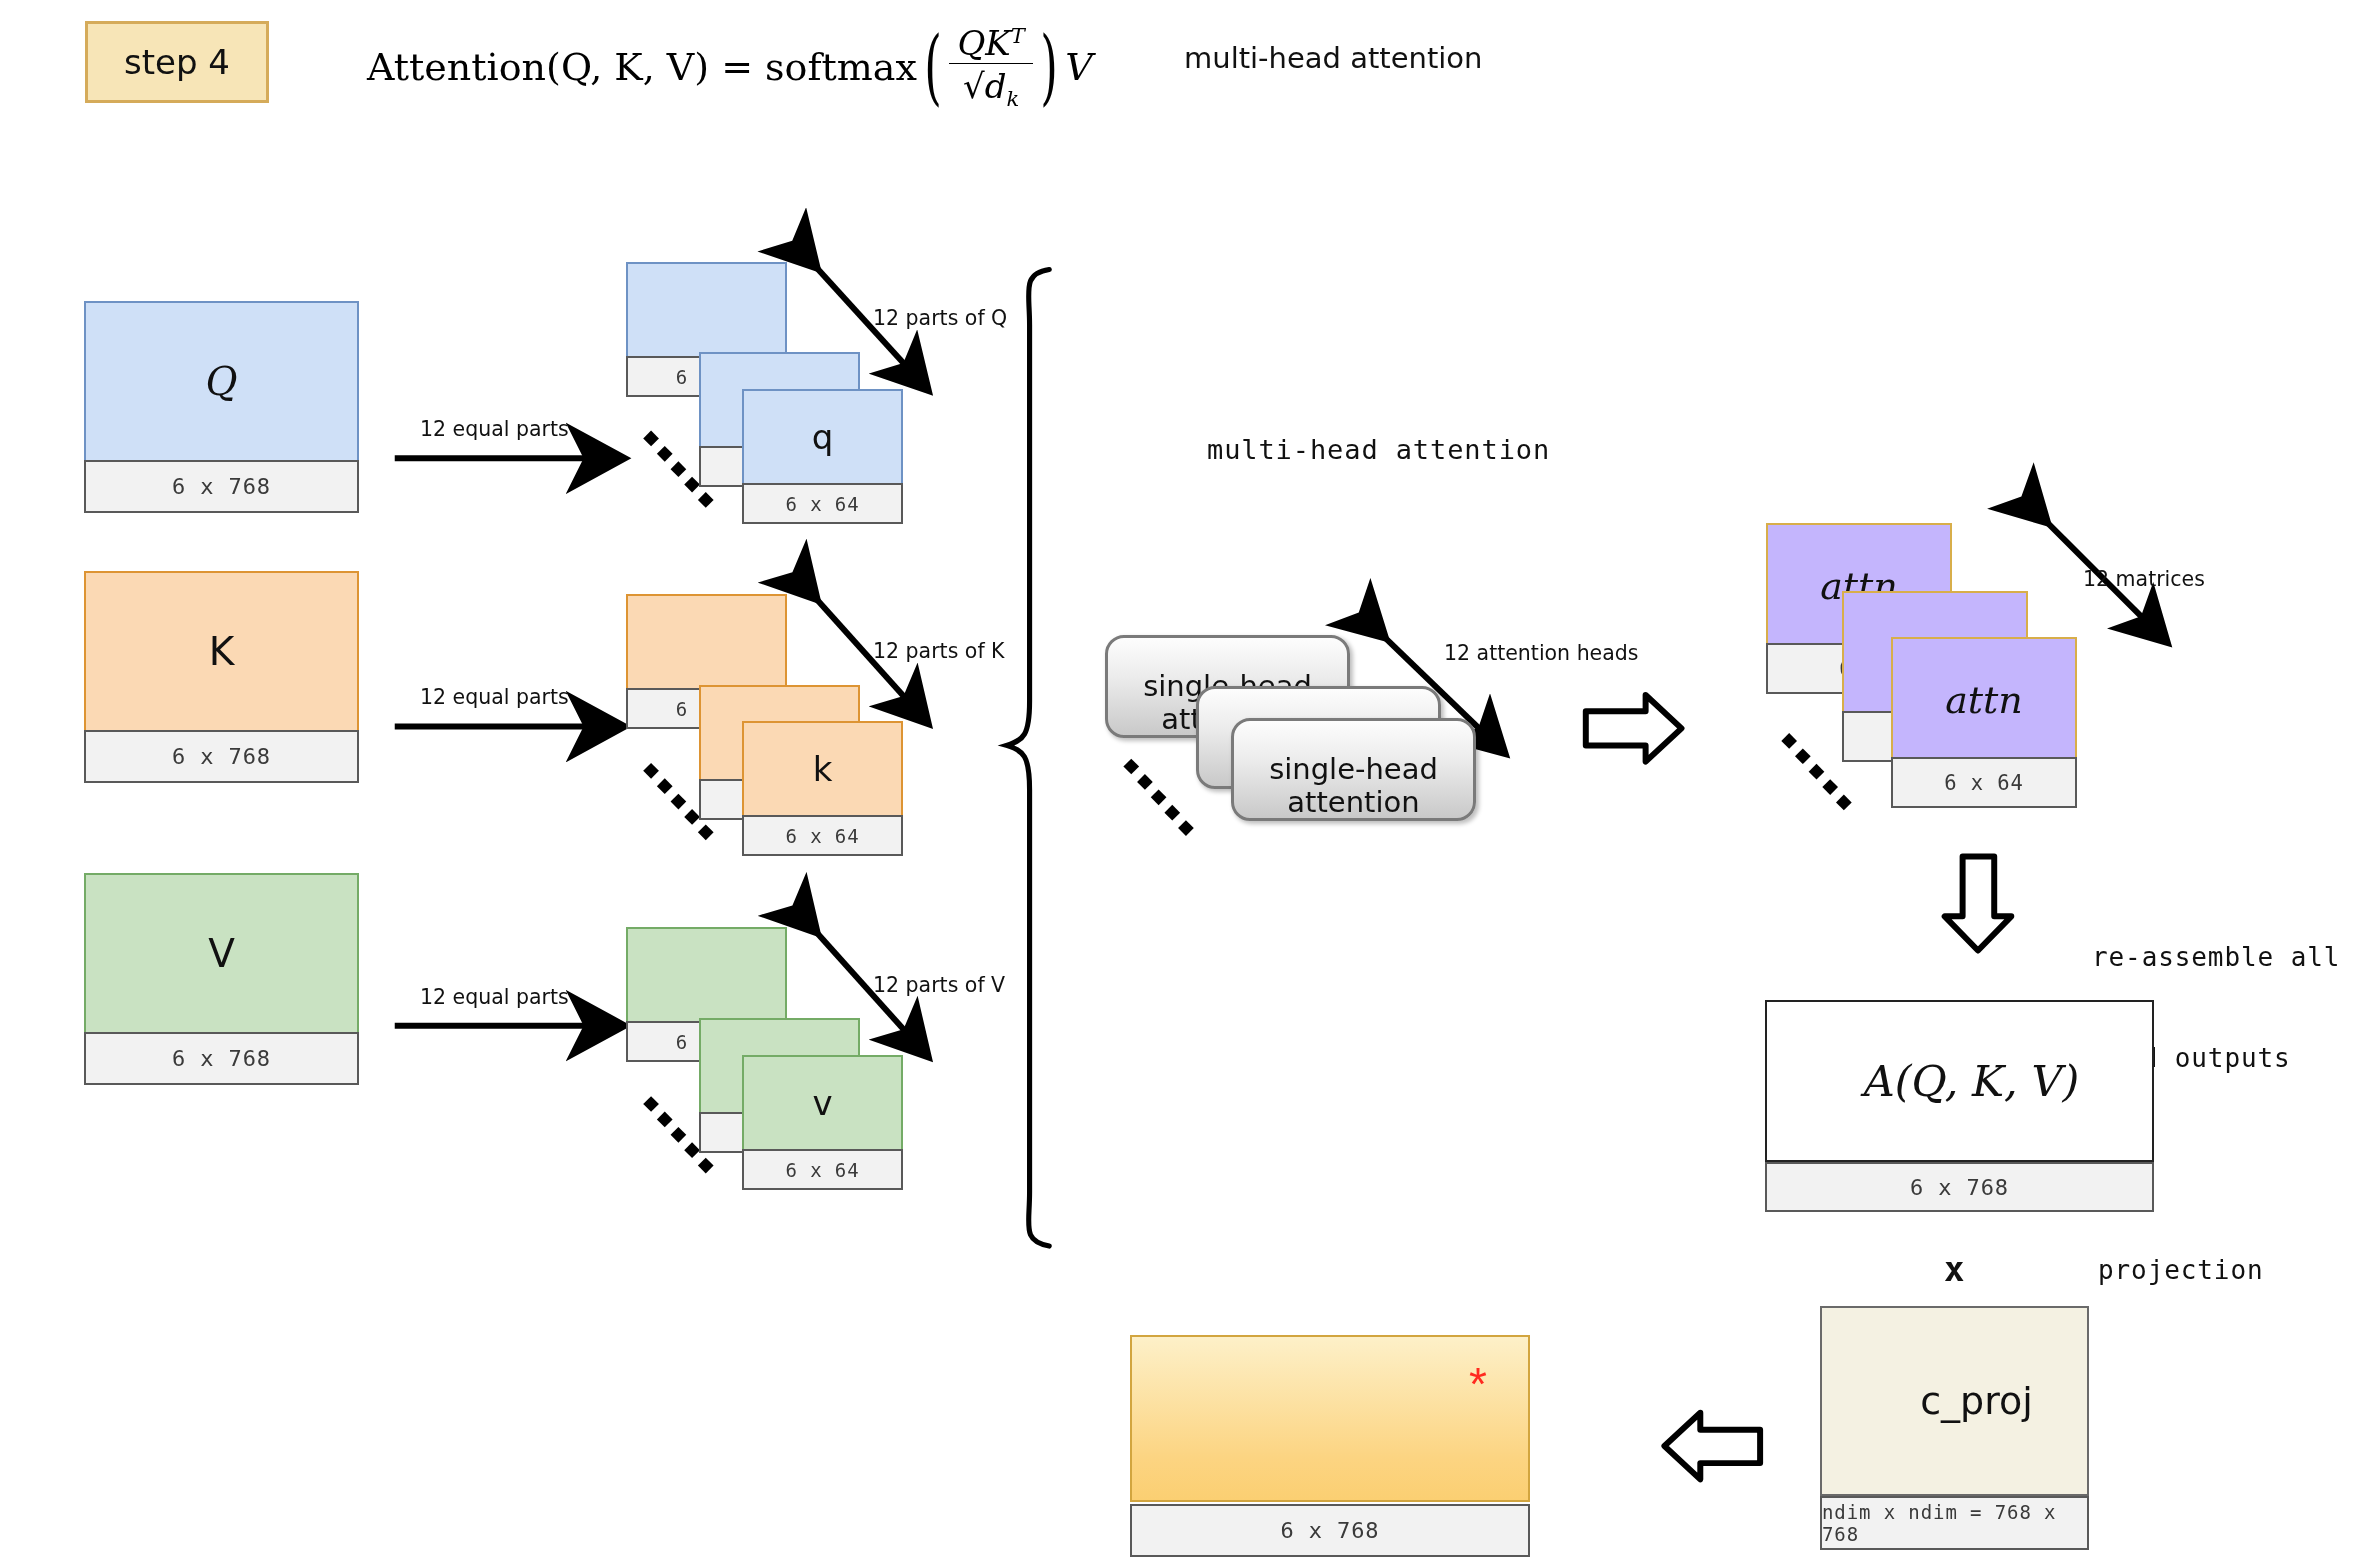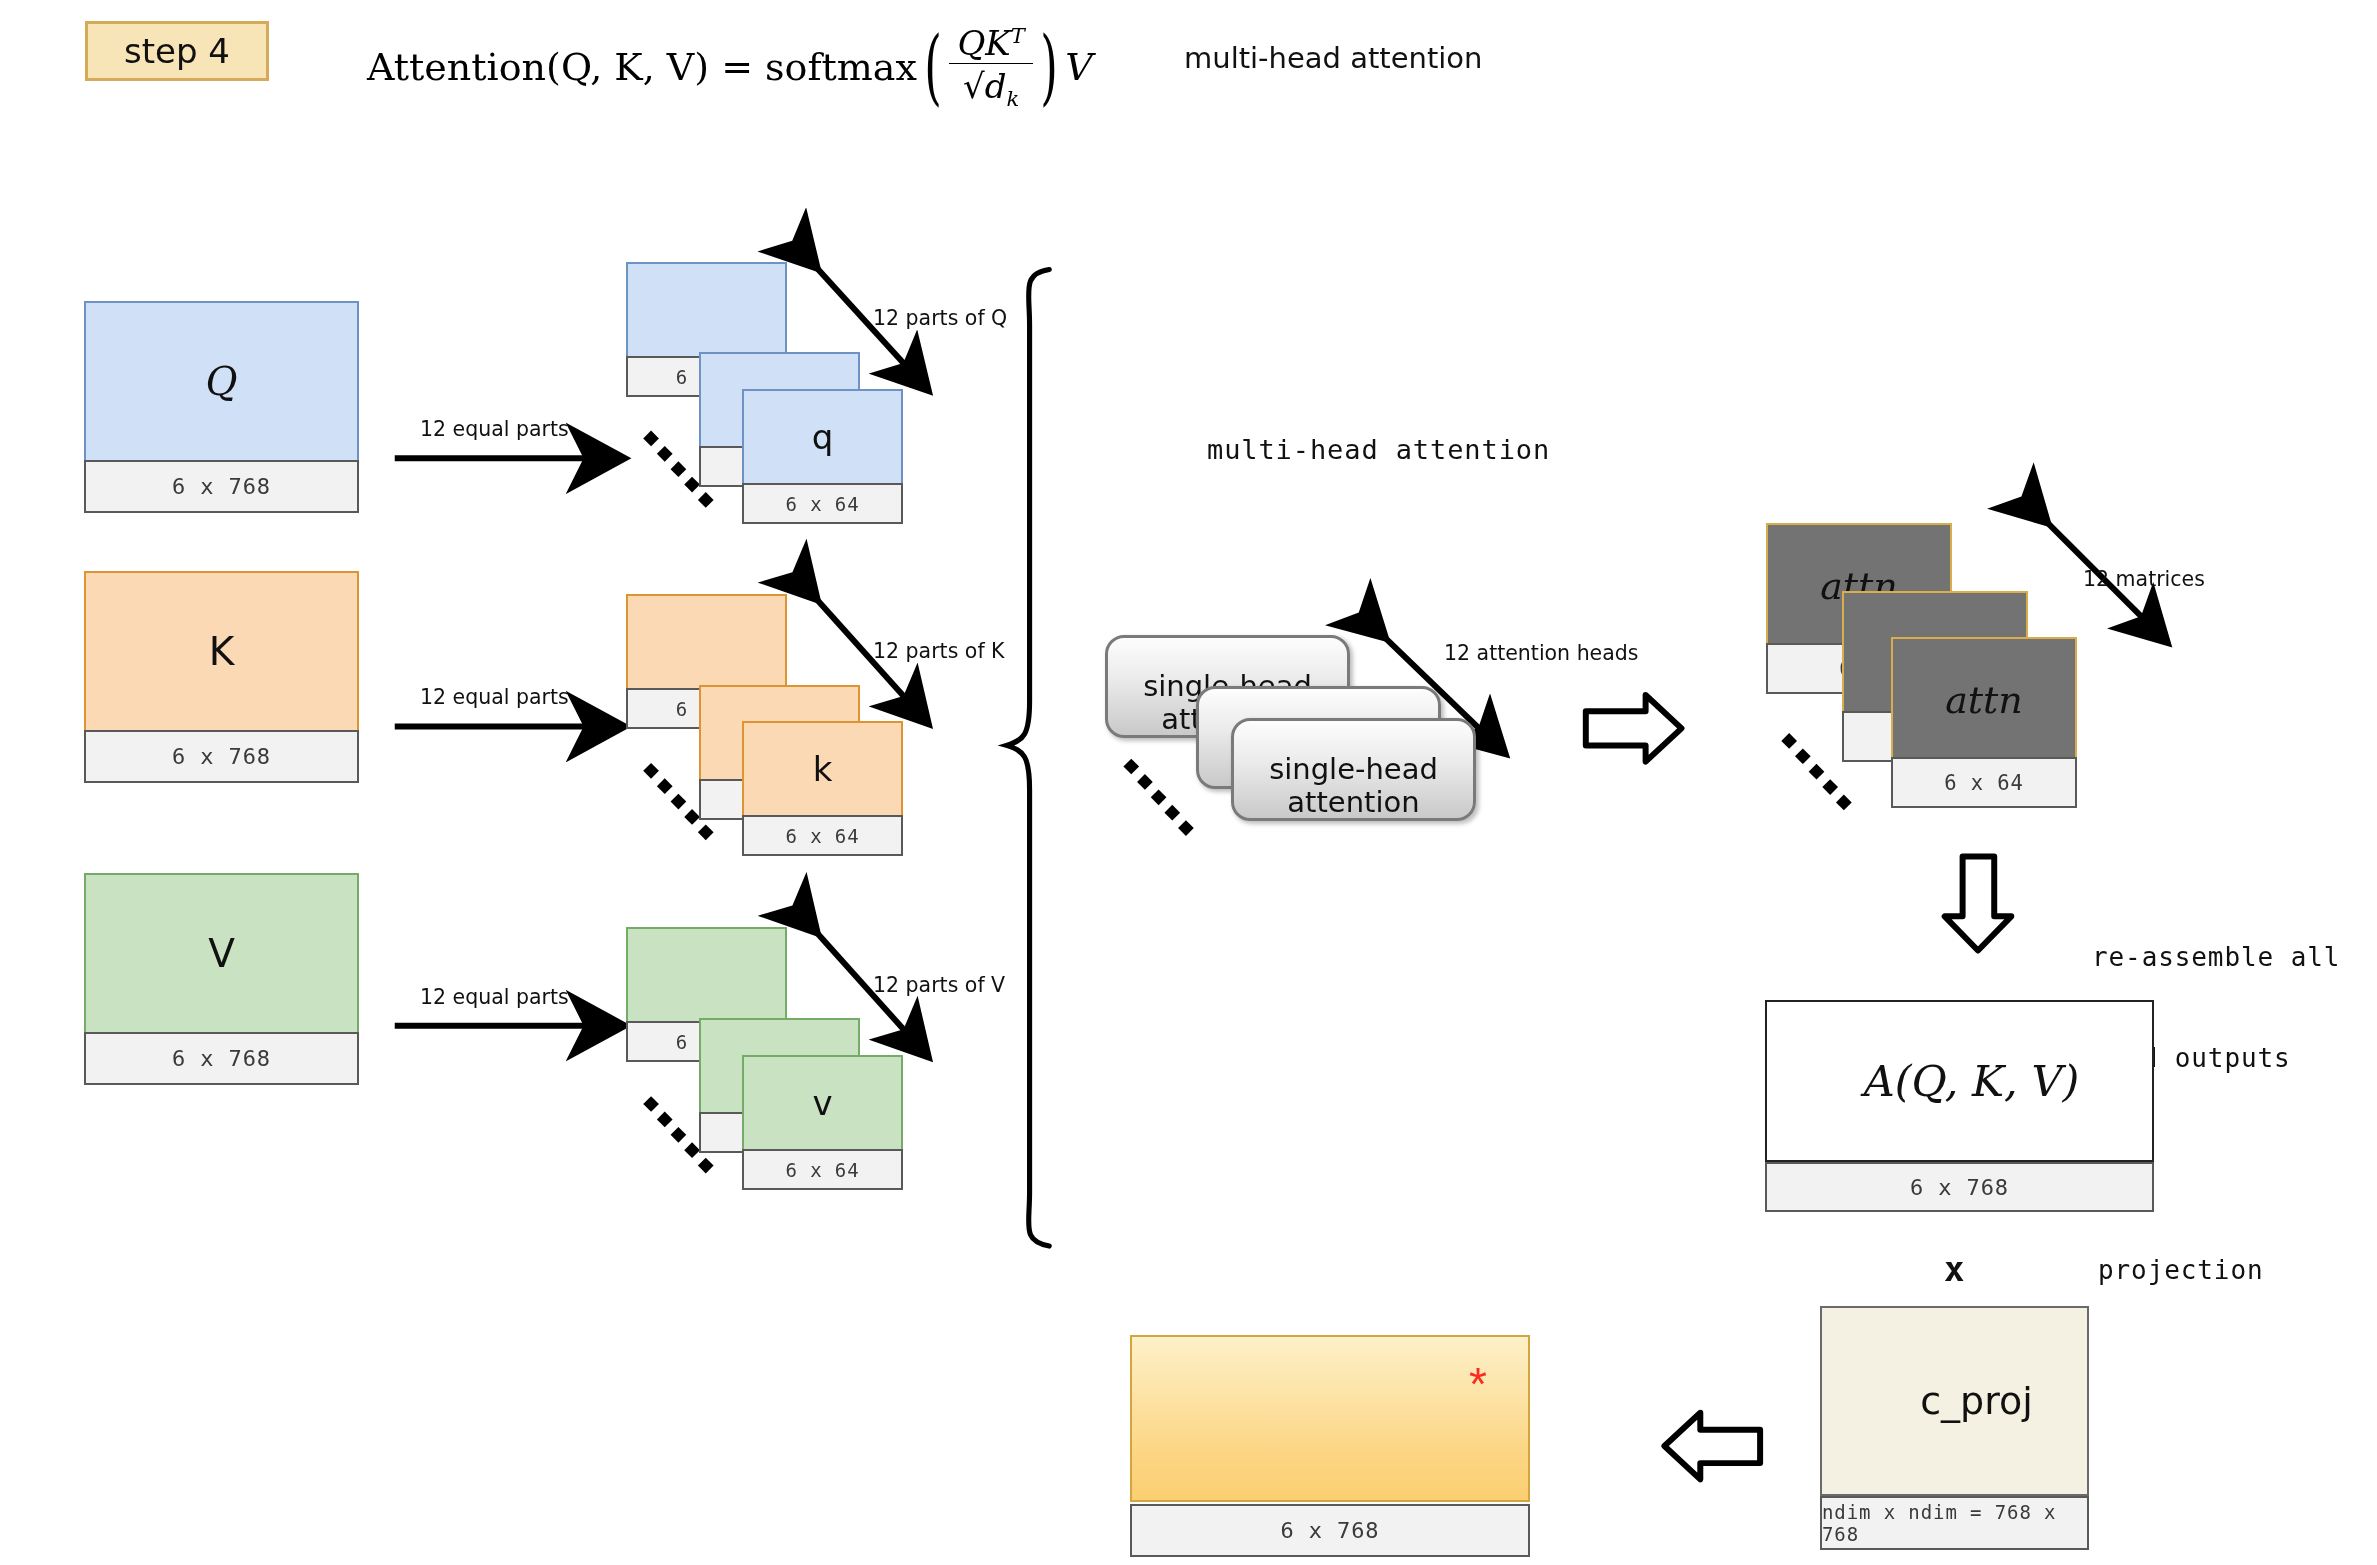"step 4" div.abs { height: 60px -> 82px }
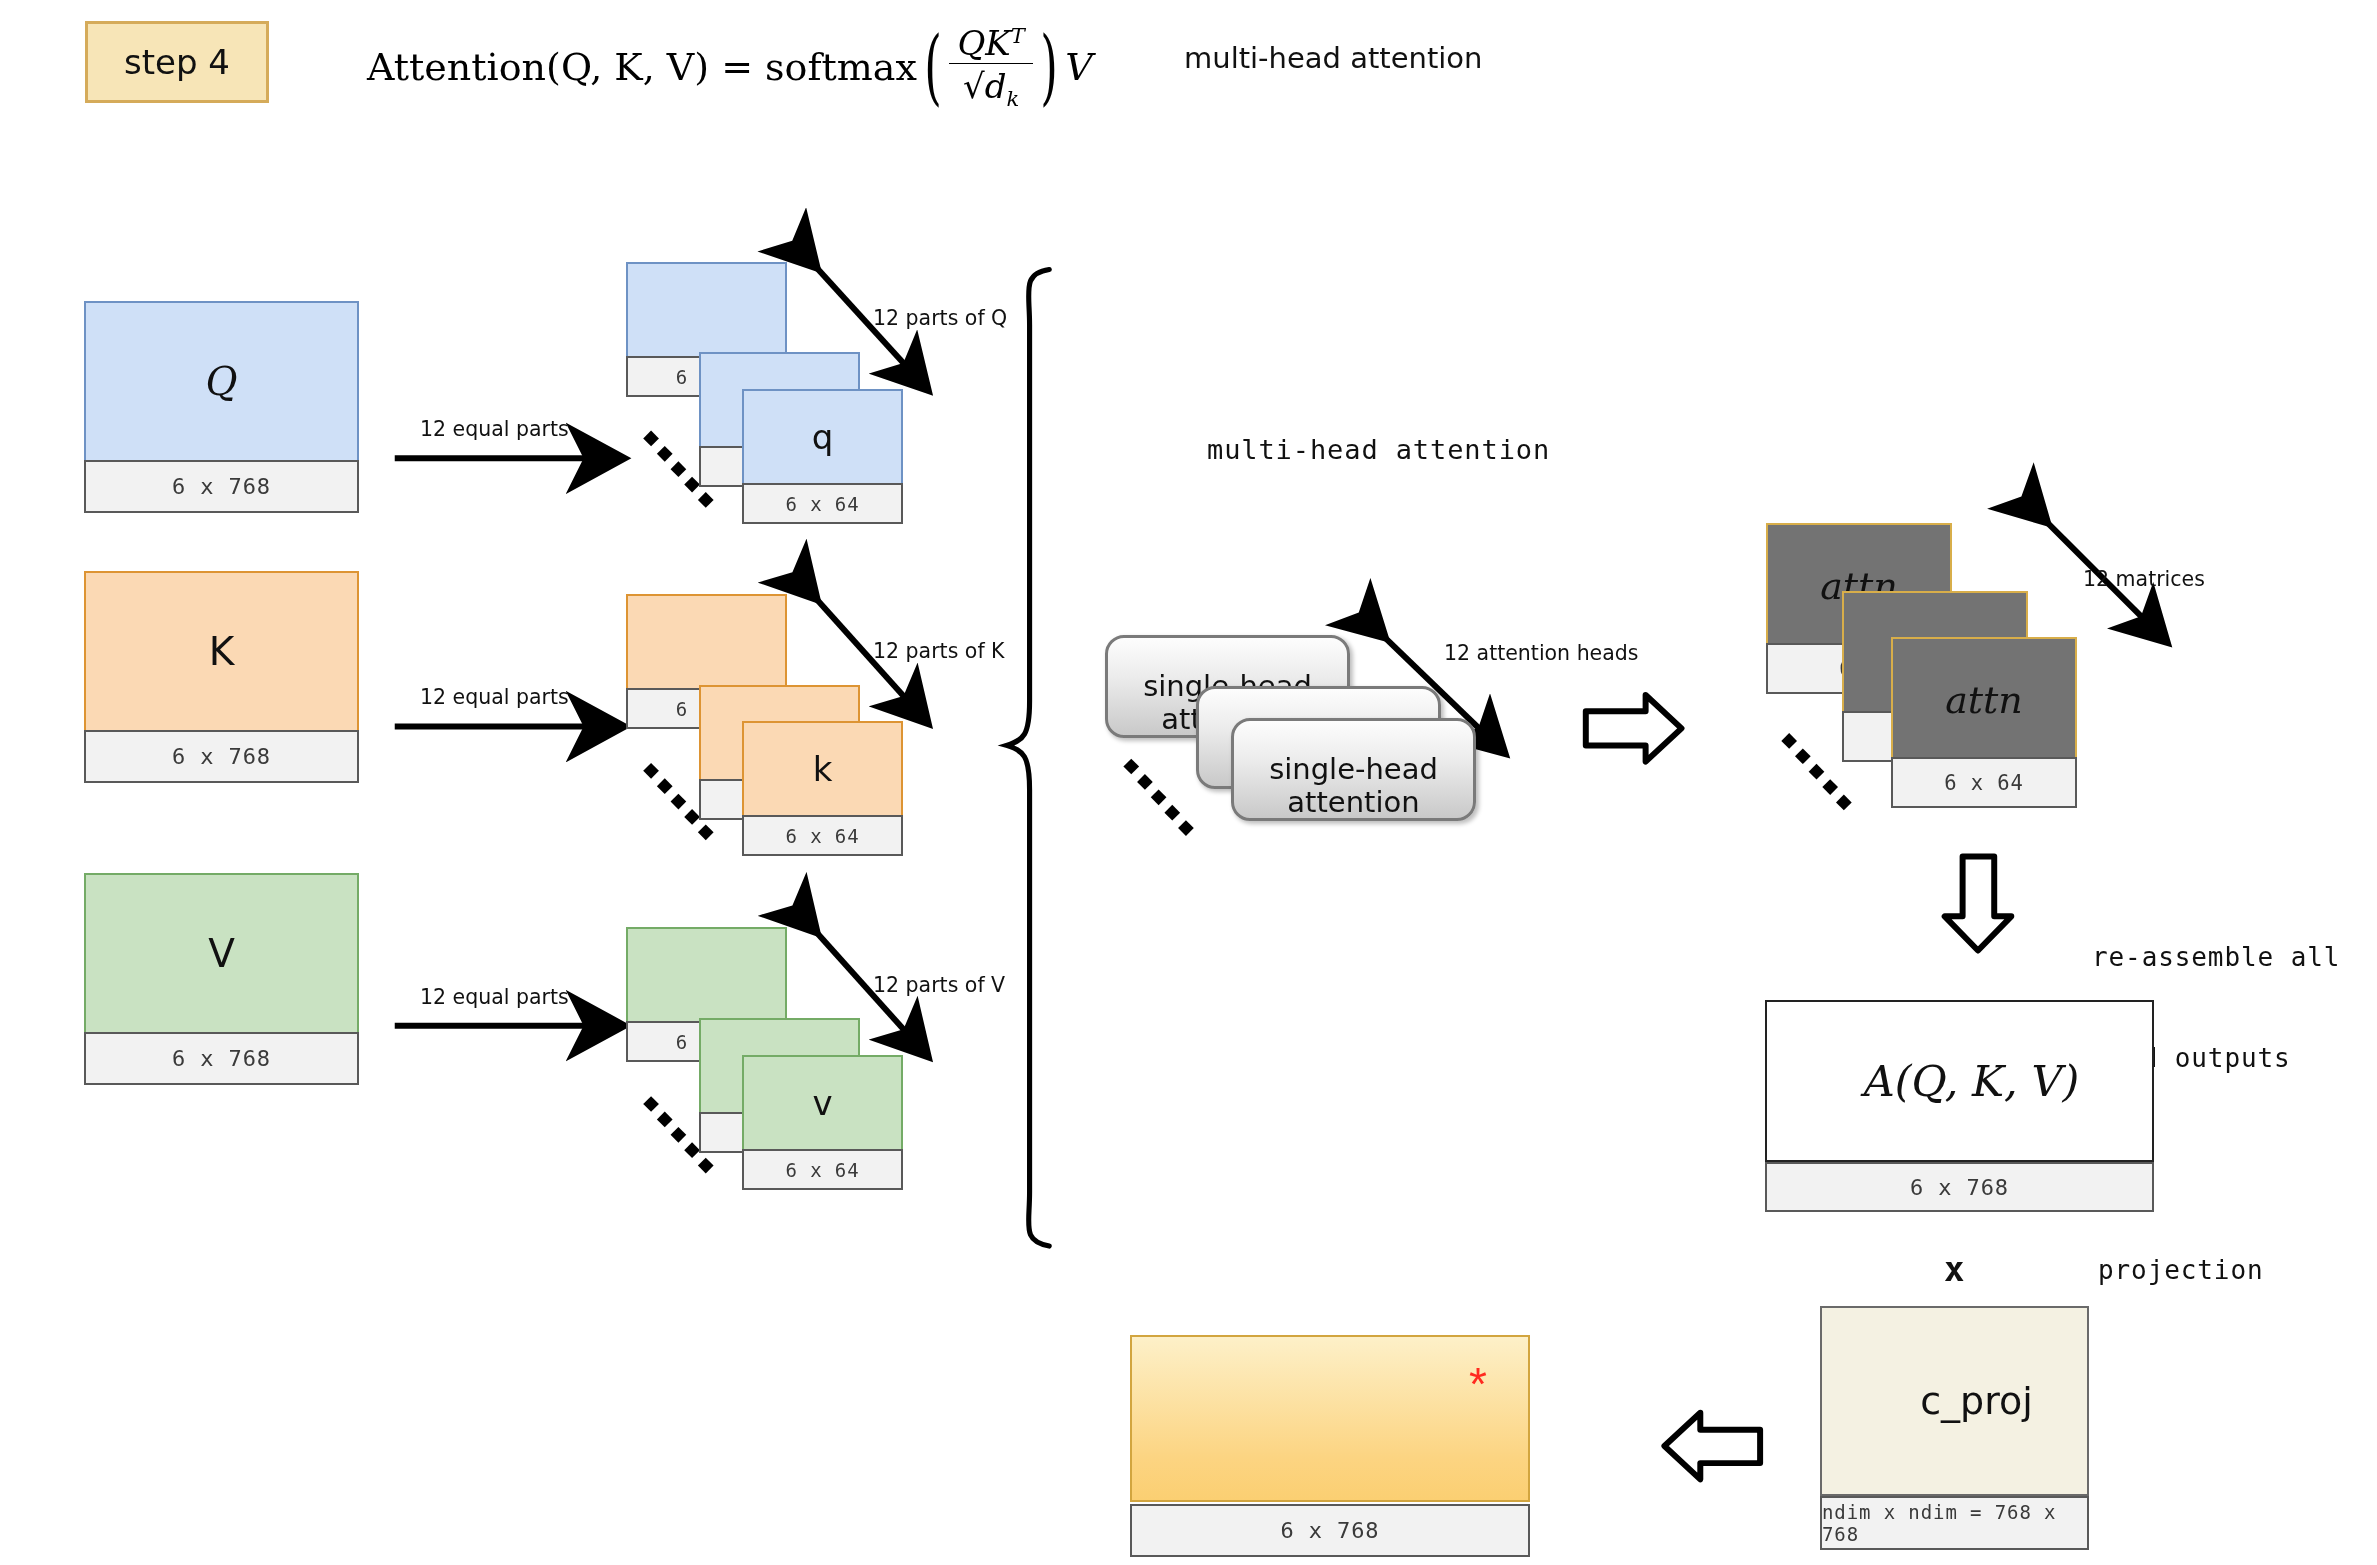"attn" .v-yellow .body { background: #737373 -> #c4b5fd }
